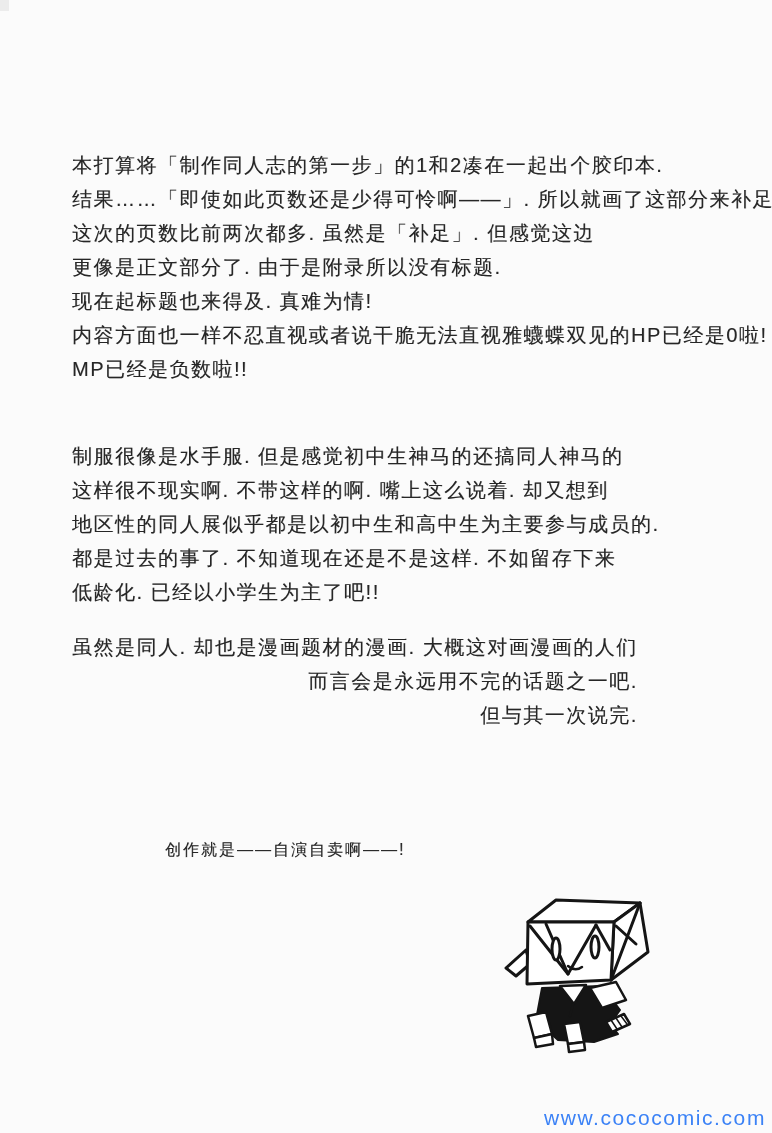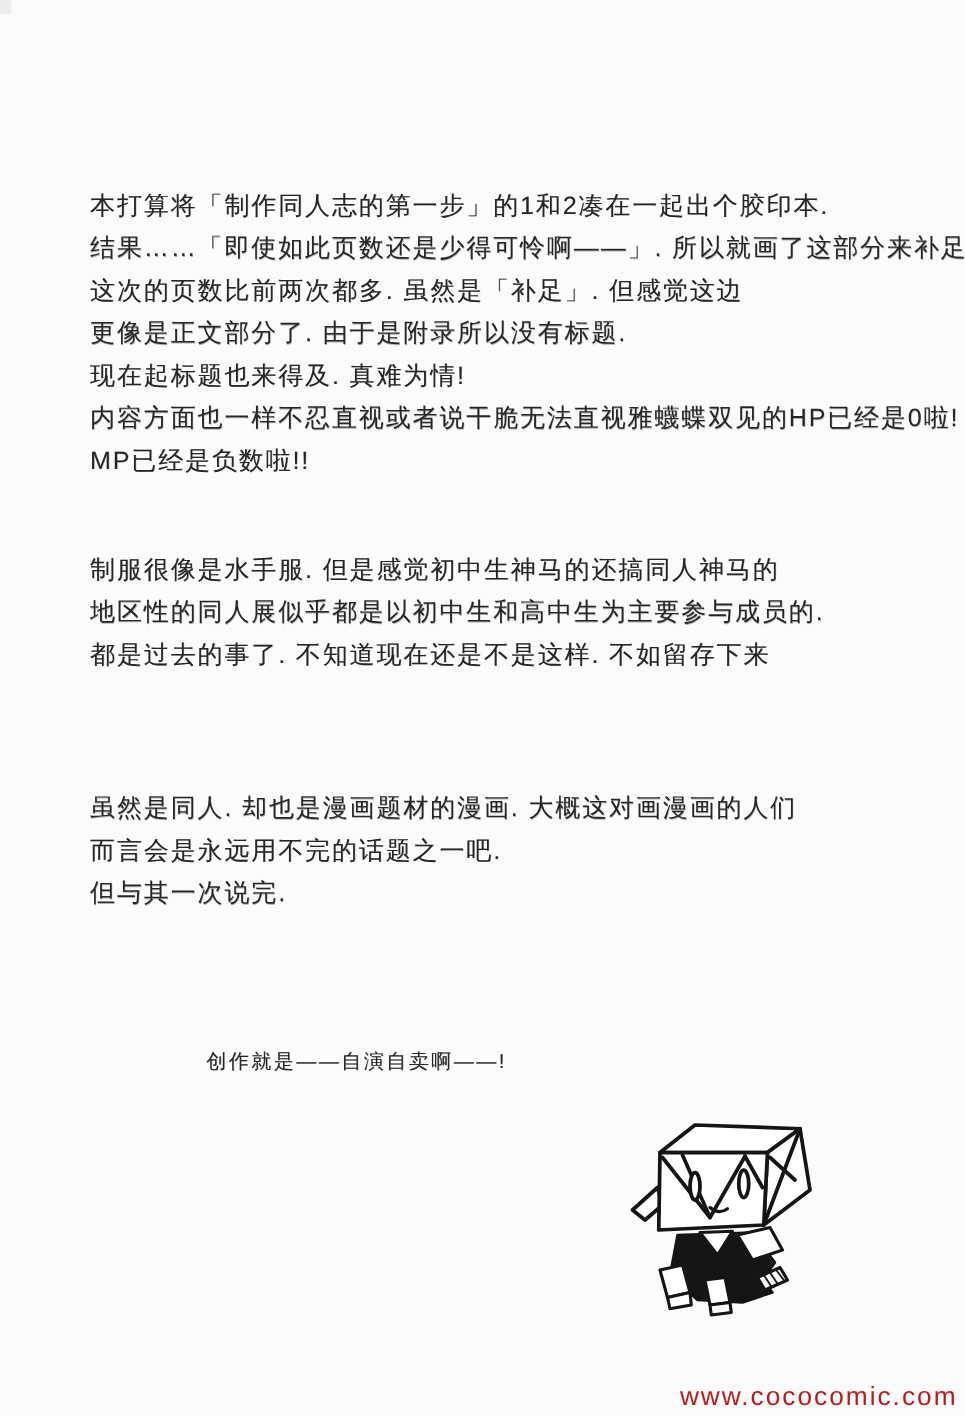"这样很不现实啊. 不带这样的啊. 嘴上这么说着. 却又想到" div { html: none -> <div>这样很不现实啊. 不带这样的啊. 嘴上这么说着. 却又想到</div> }
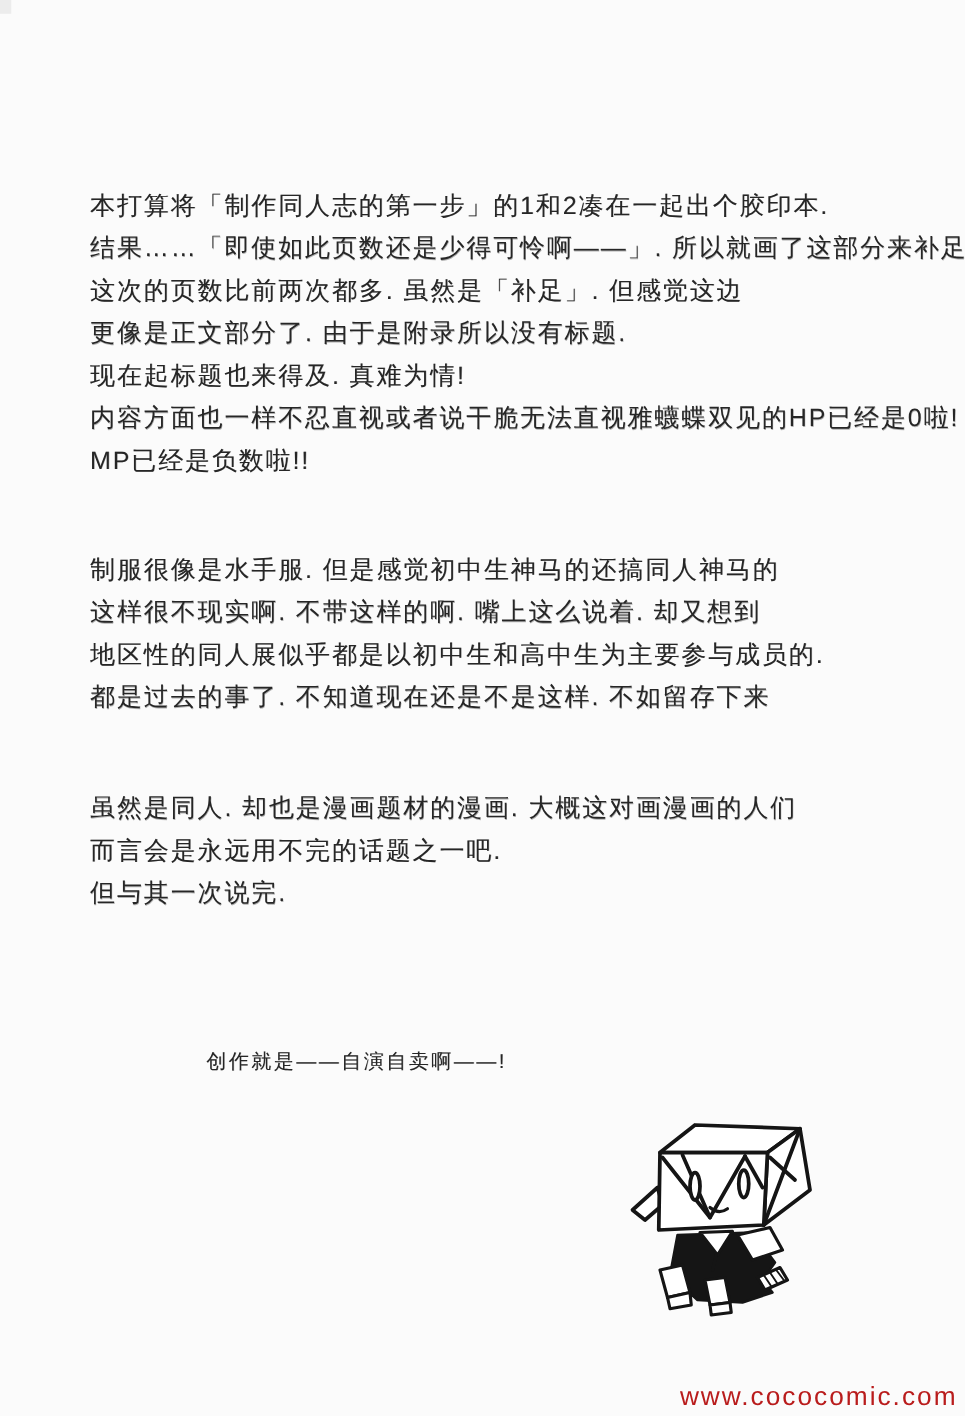"低龄化. 已经以小学生为主了吧!!" div { html: none -> <div>低龄化. 已经以小学生为主了吧!!</div> }
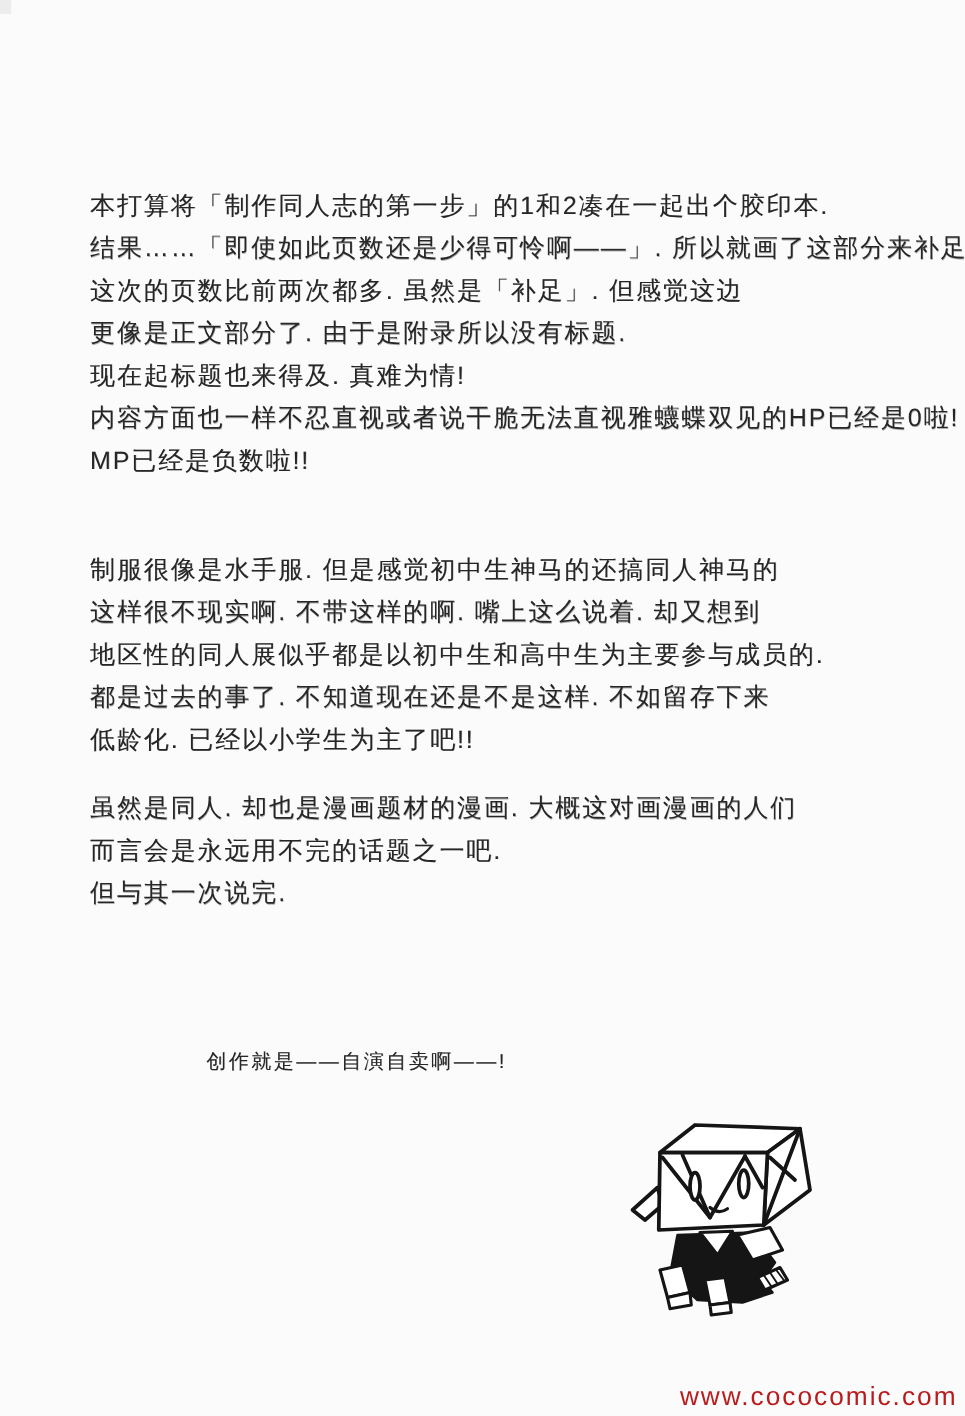"虽然是同人. 却也是漫画题材的漫画. 大概这对画漫画的人们" .para-3 { text-align: none -> right }
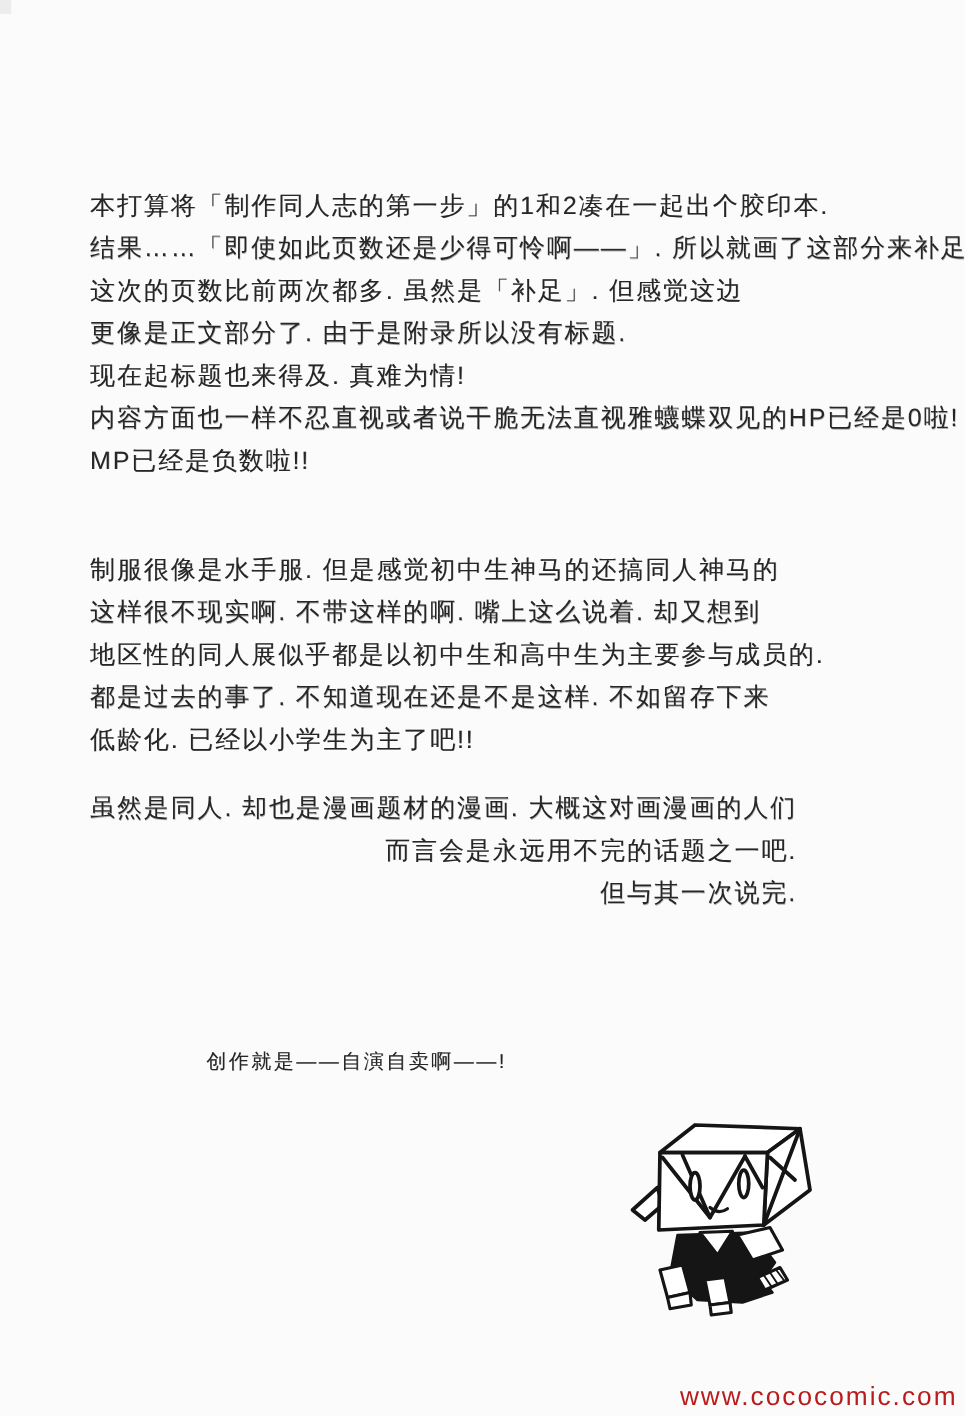"www.cococomic.com" .watermark { color: #b91c1c -> #3b82f6 }
